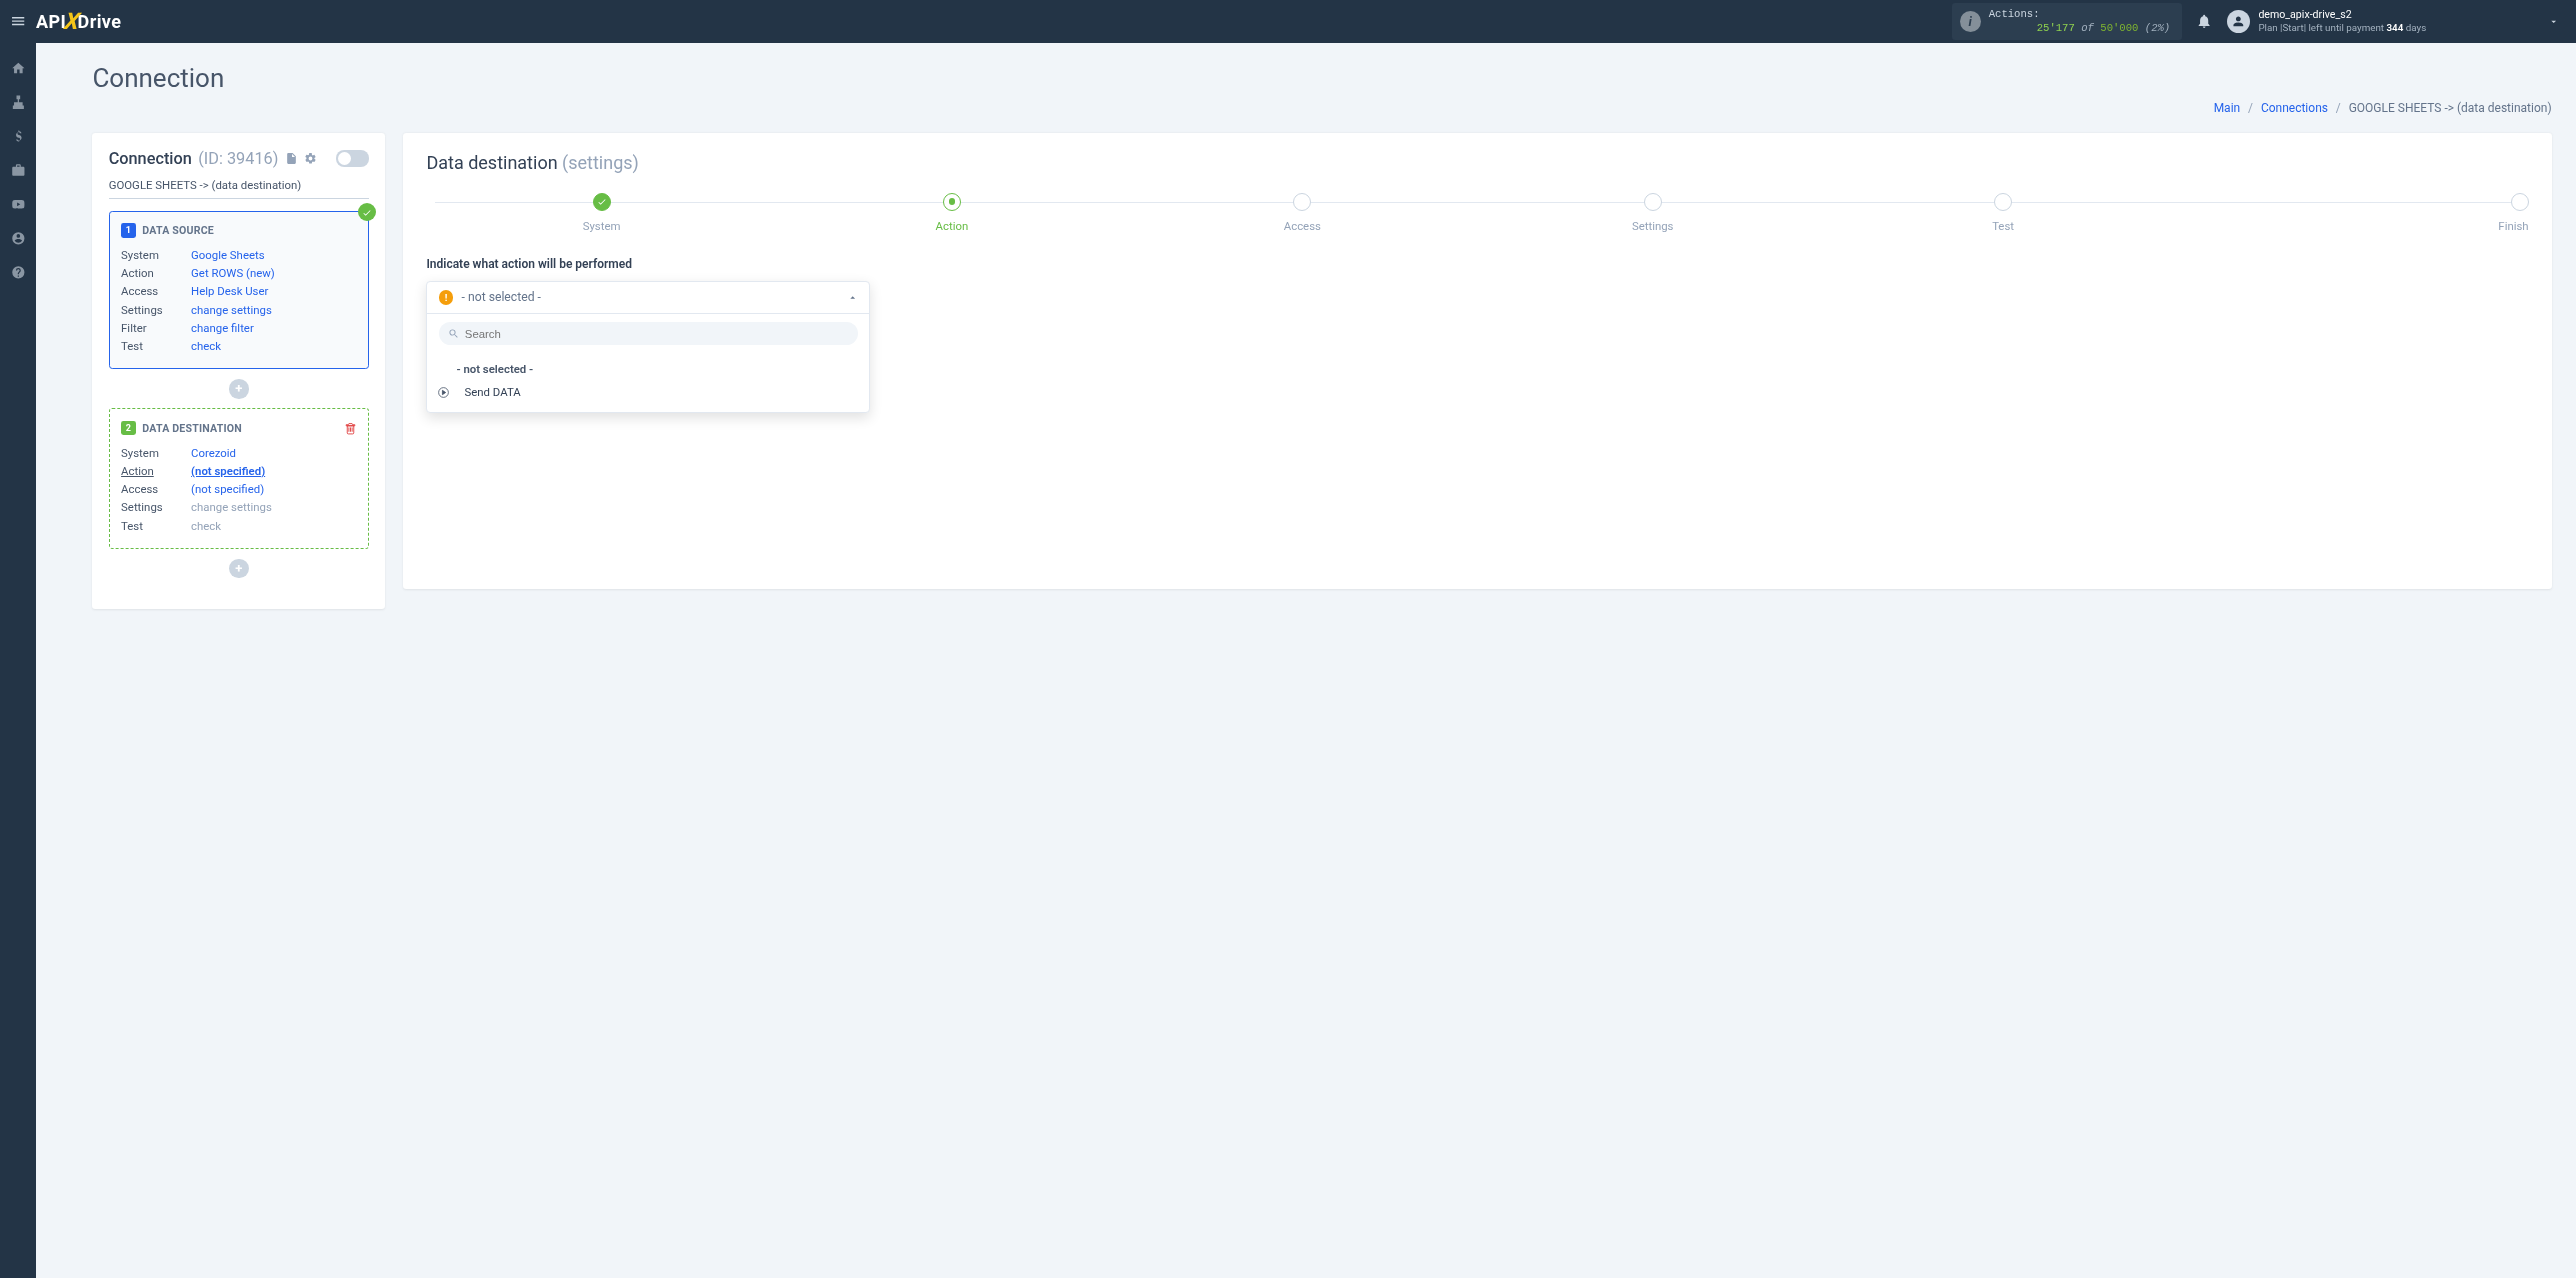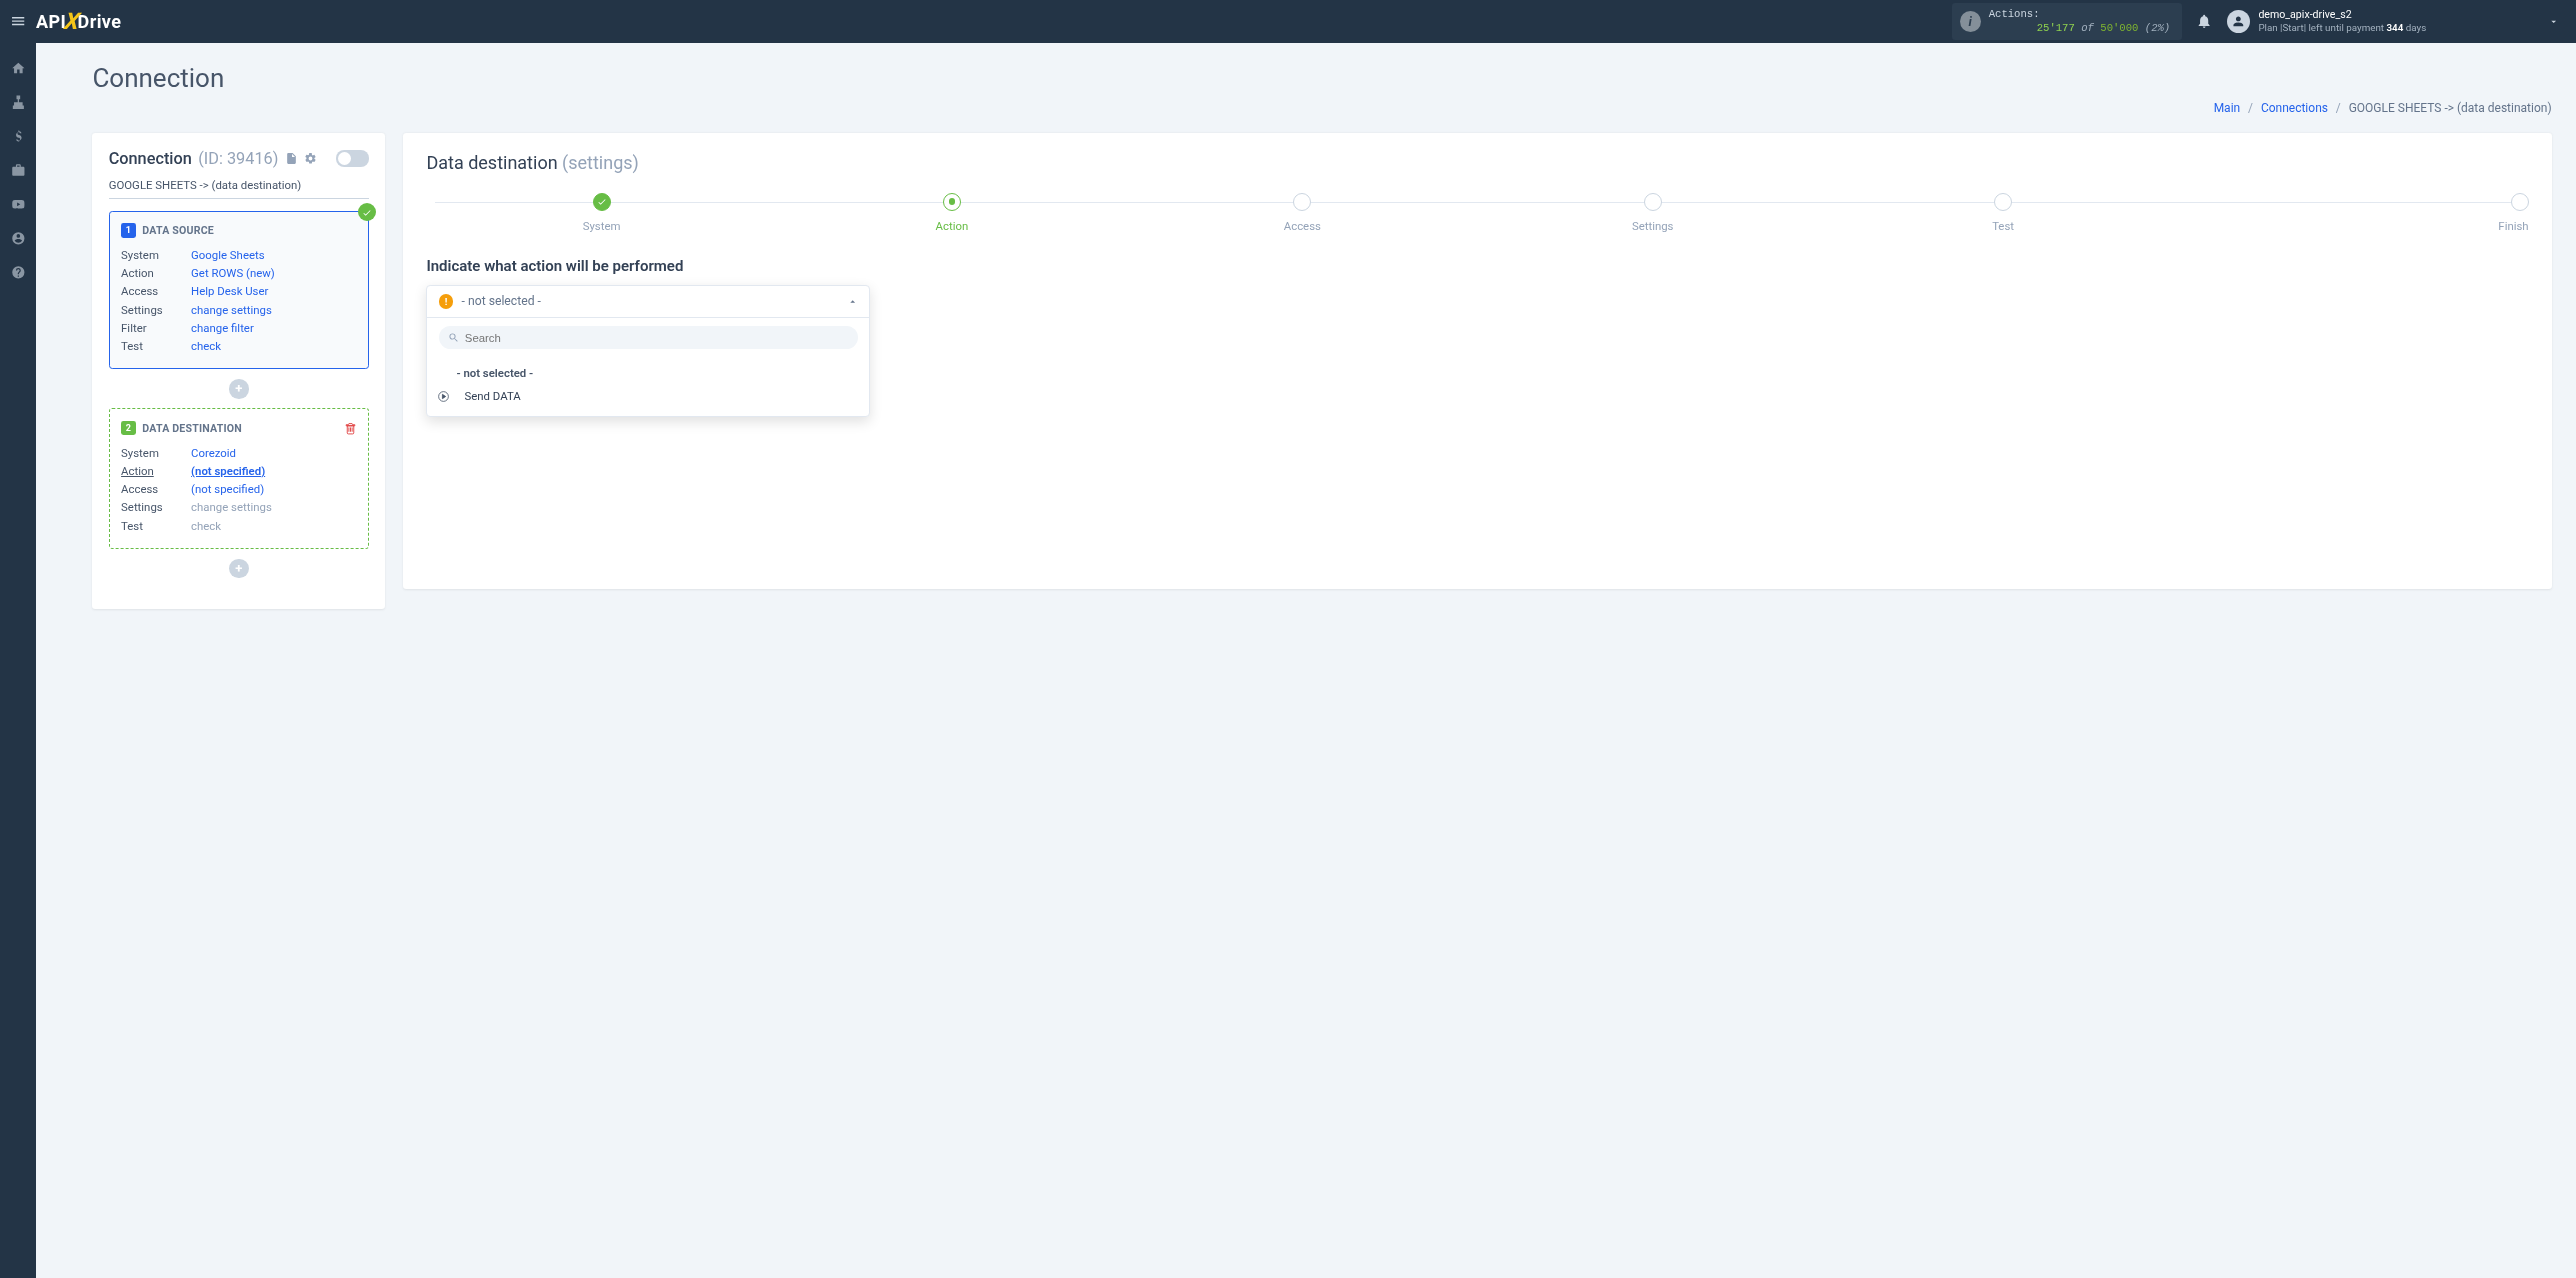"Indicate what action will be" .form-label { font-size: 15px -> 12px }
